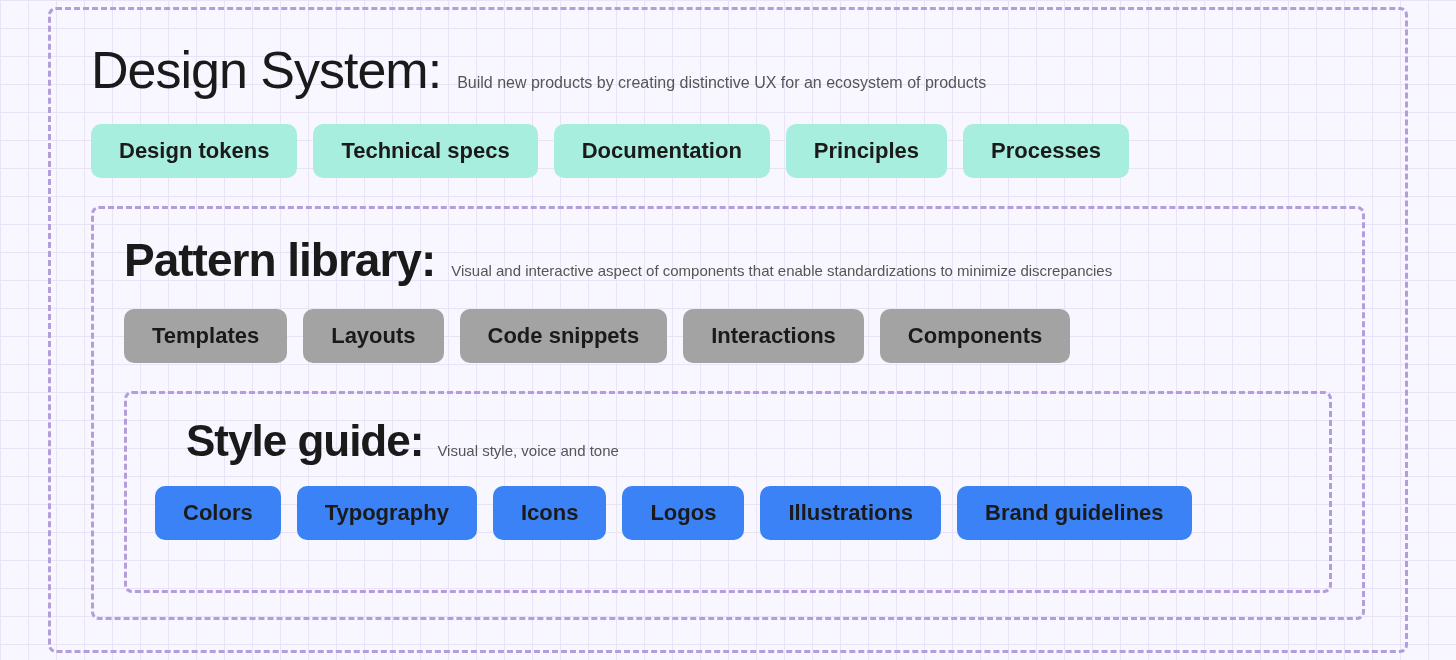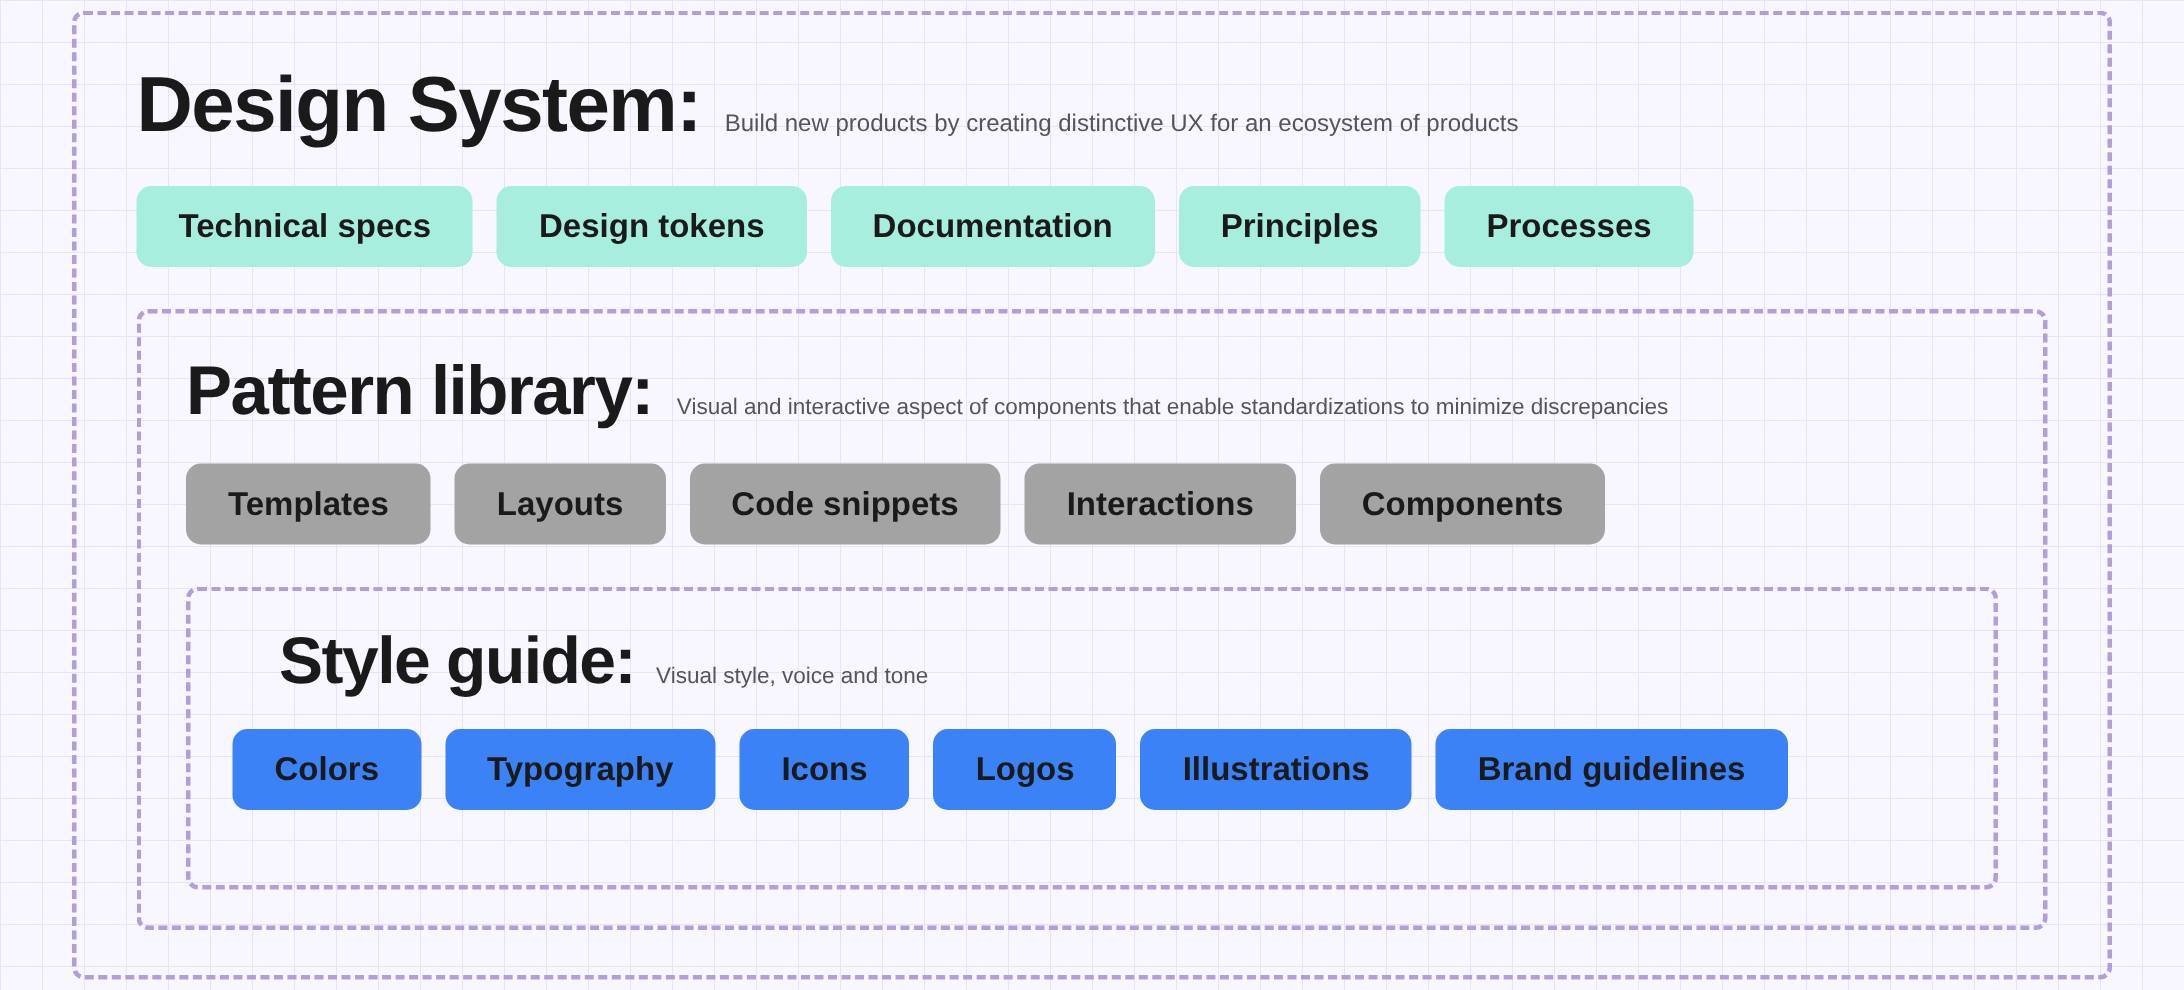"Design System:" .design-system-title { font-weight: 700 -> 400 }
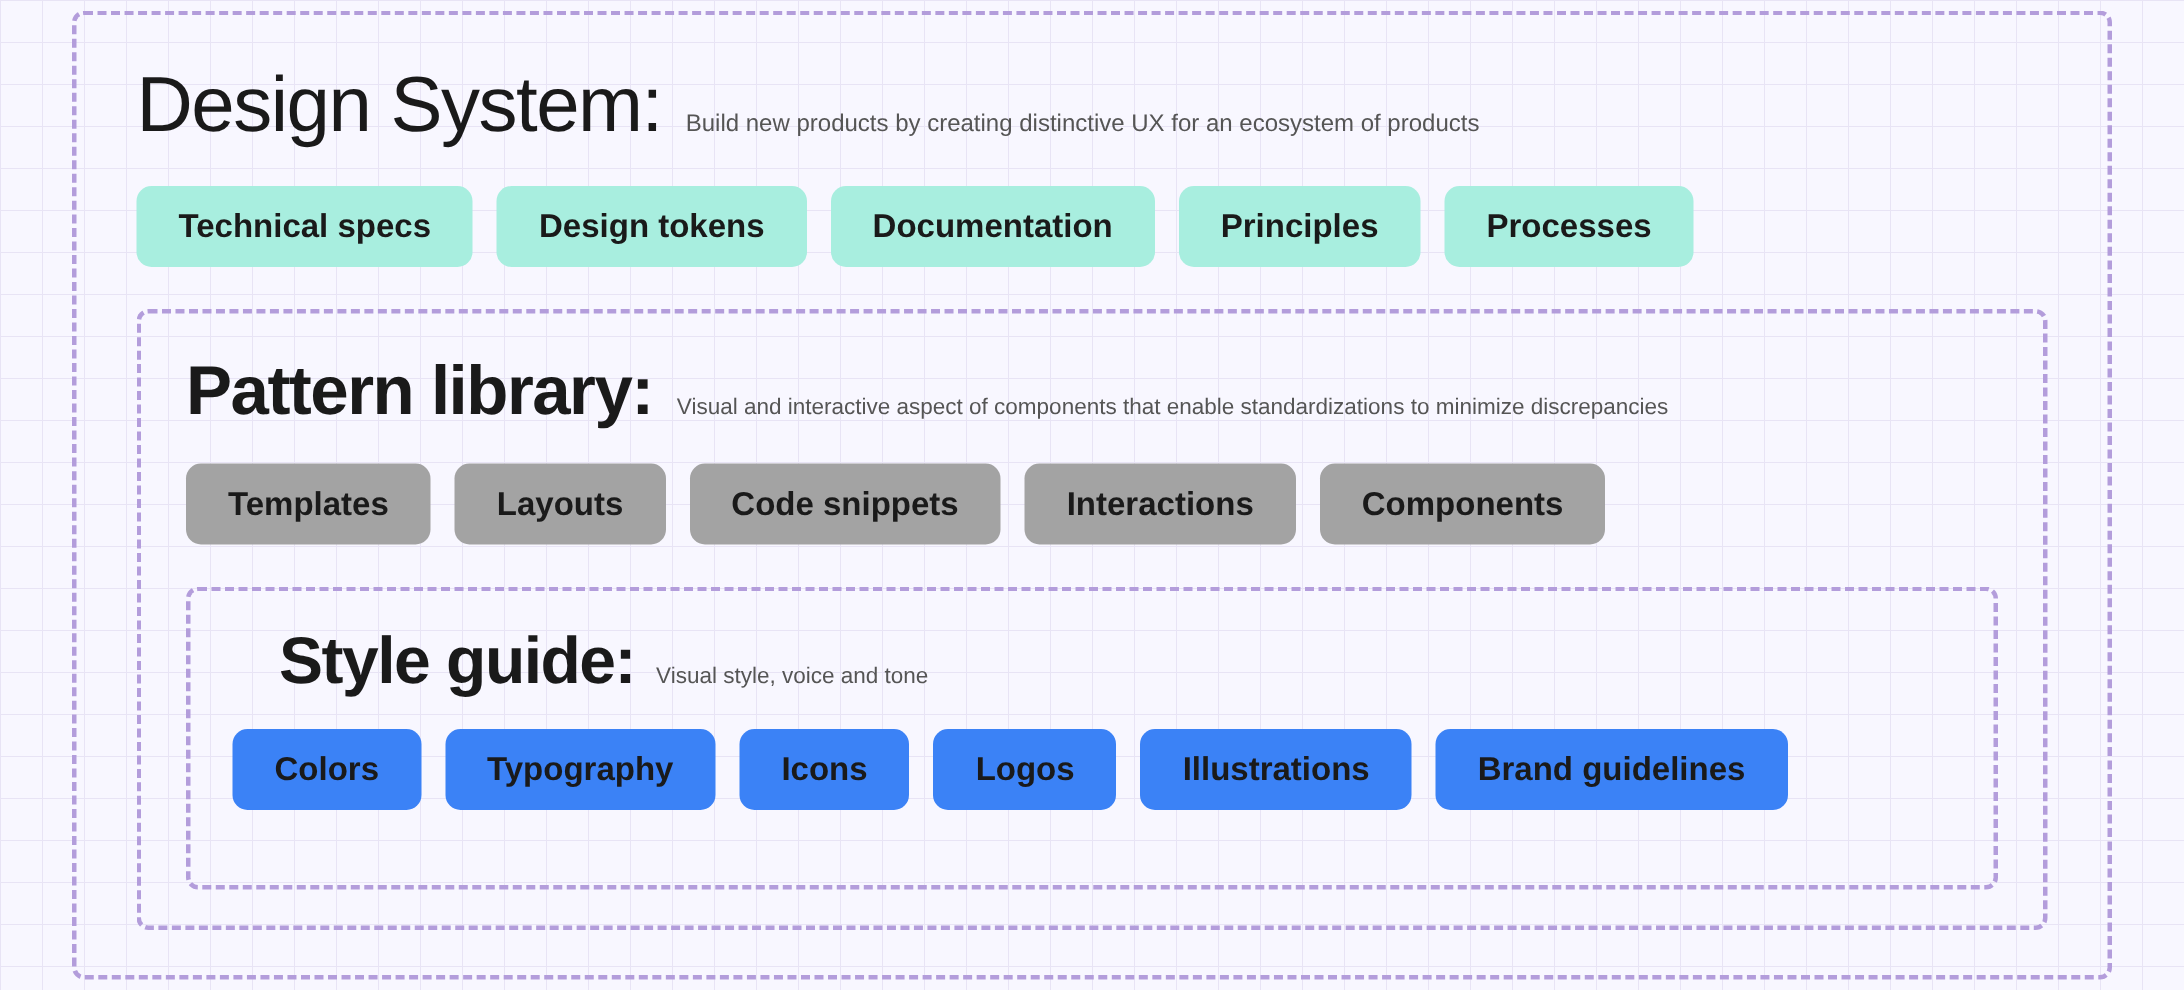"Technical specs" span.tag-teal { order: before "Design tokens" -> after "Design tokens" }
